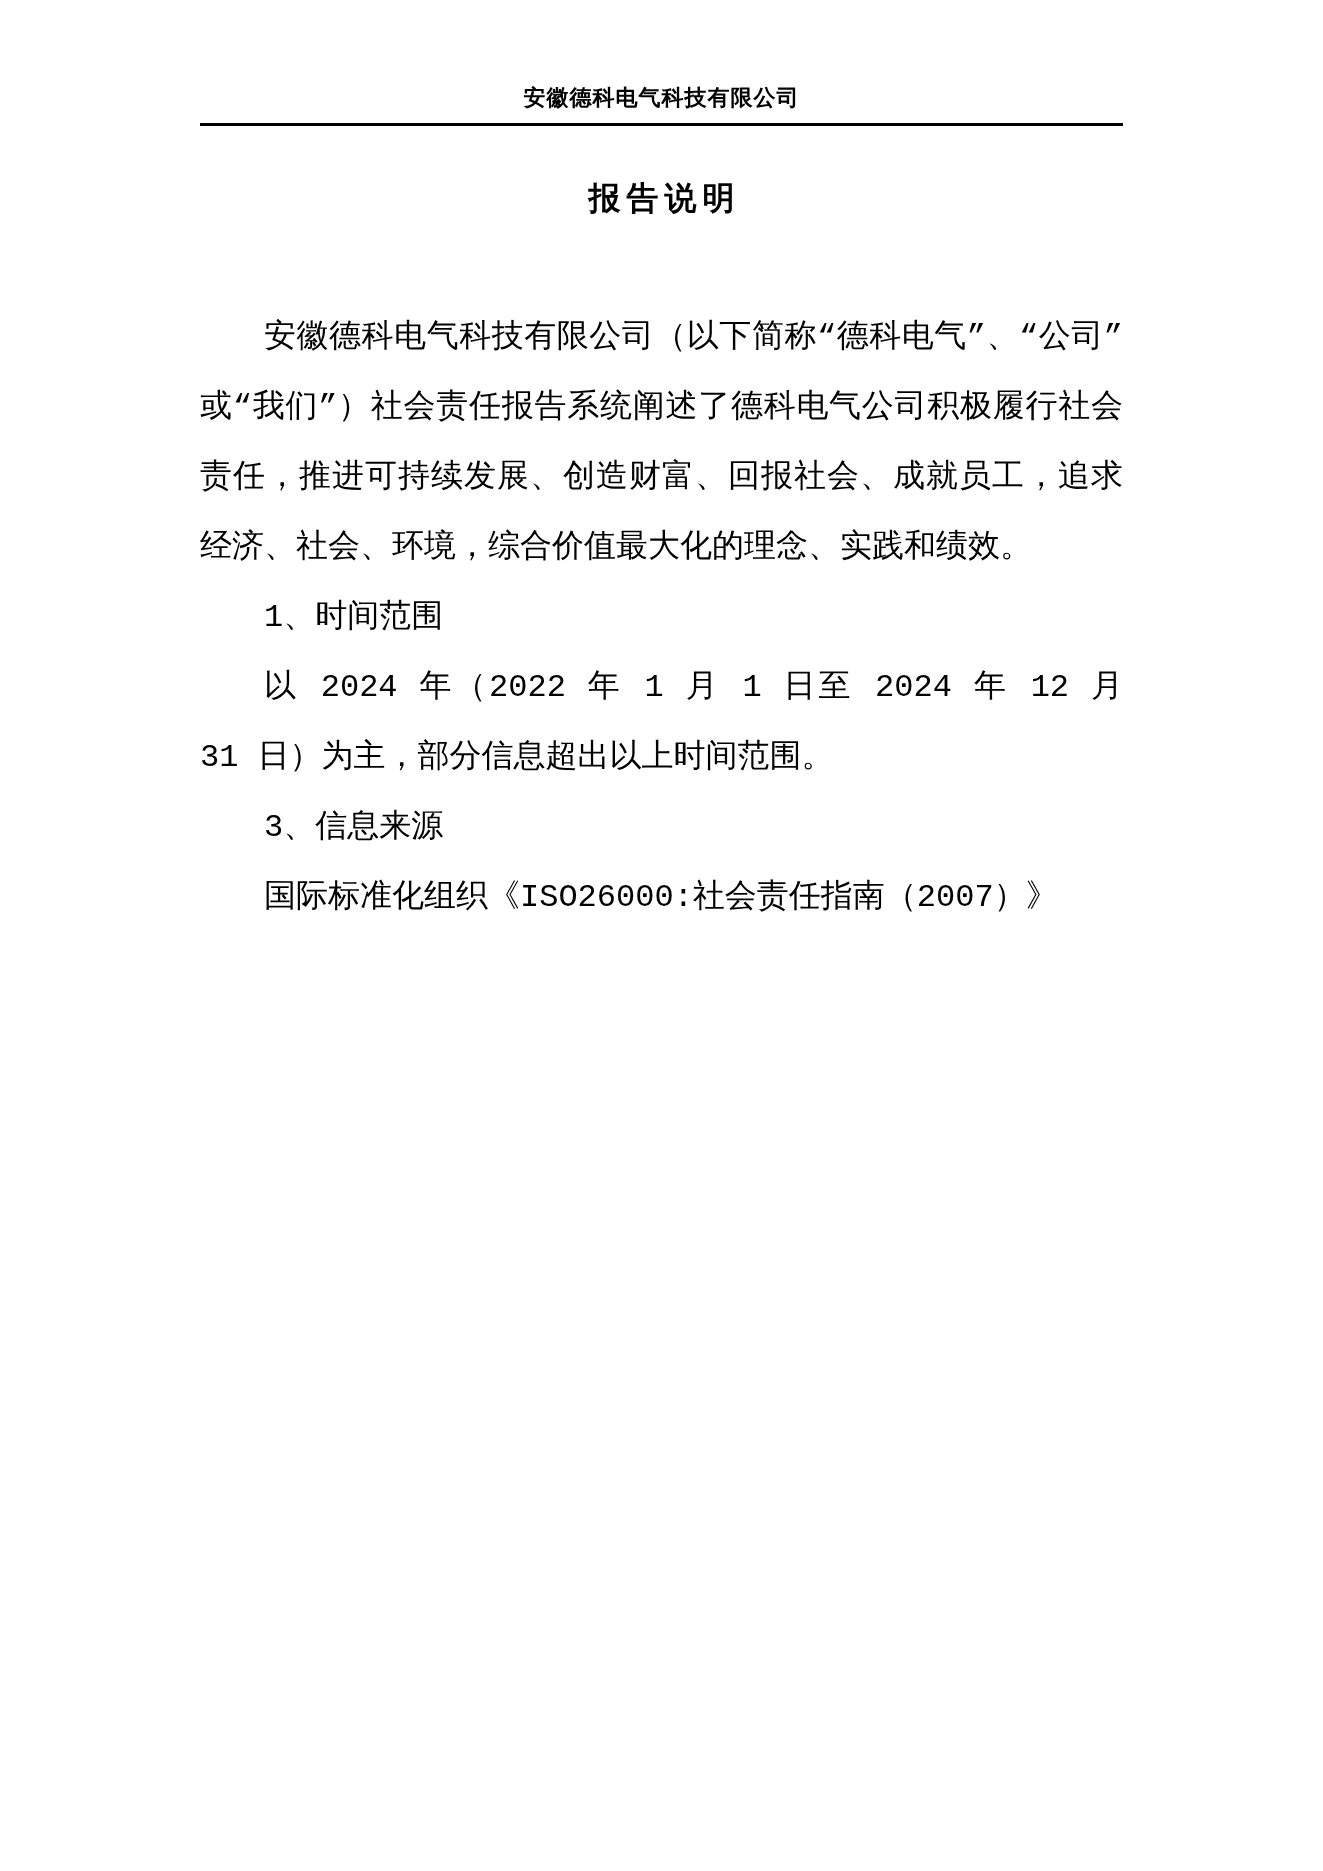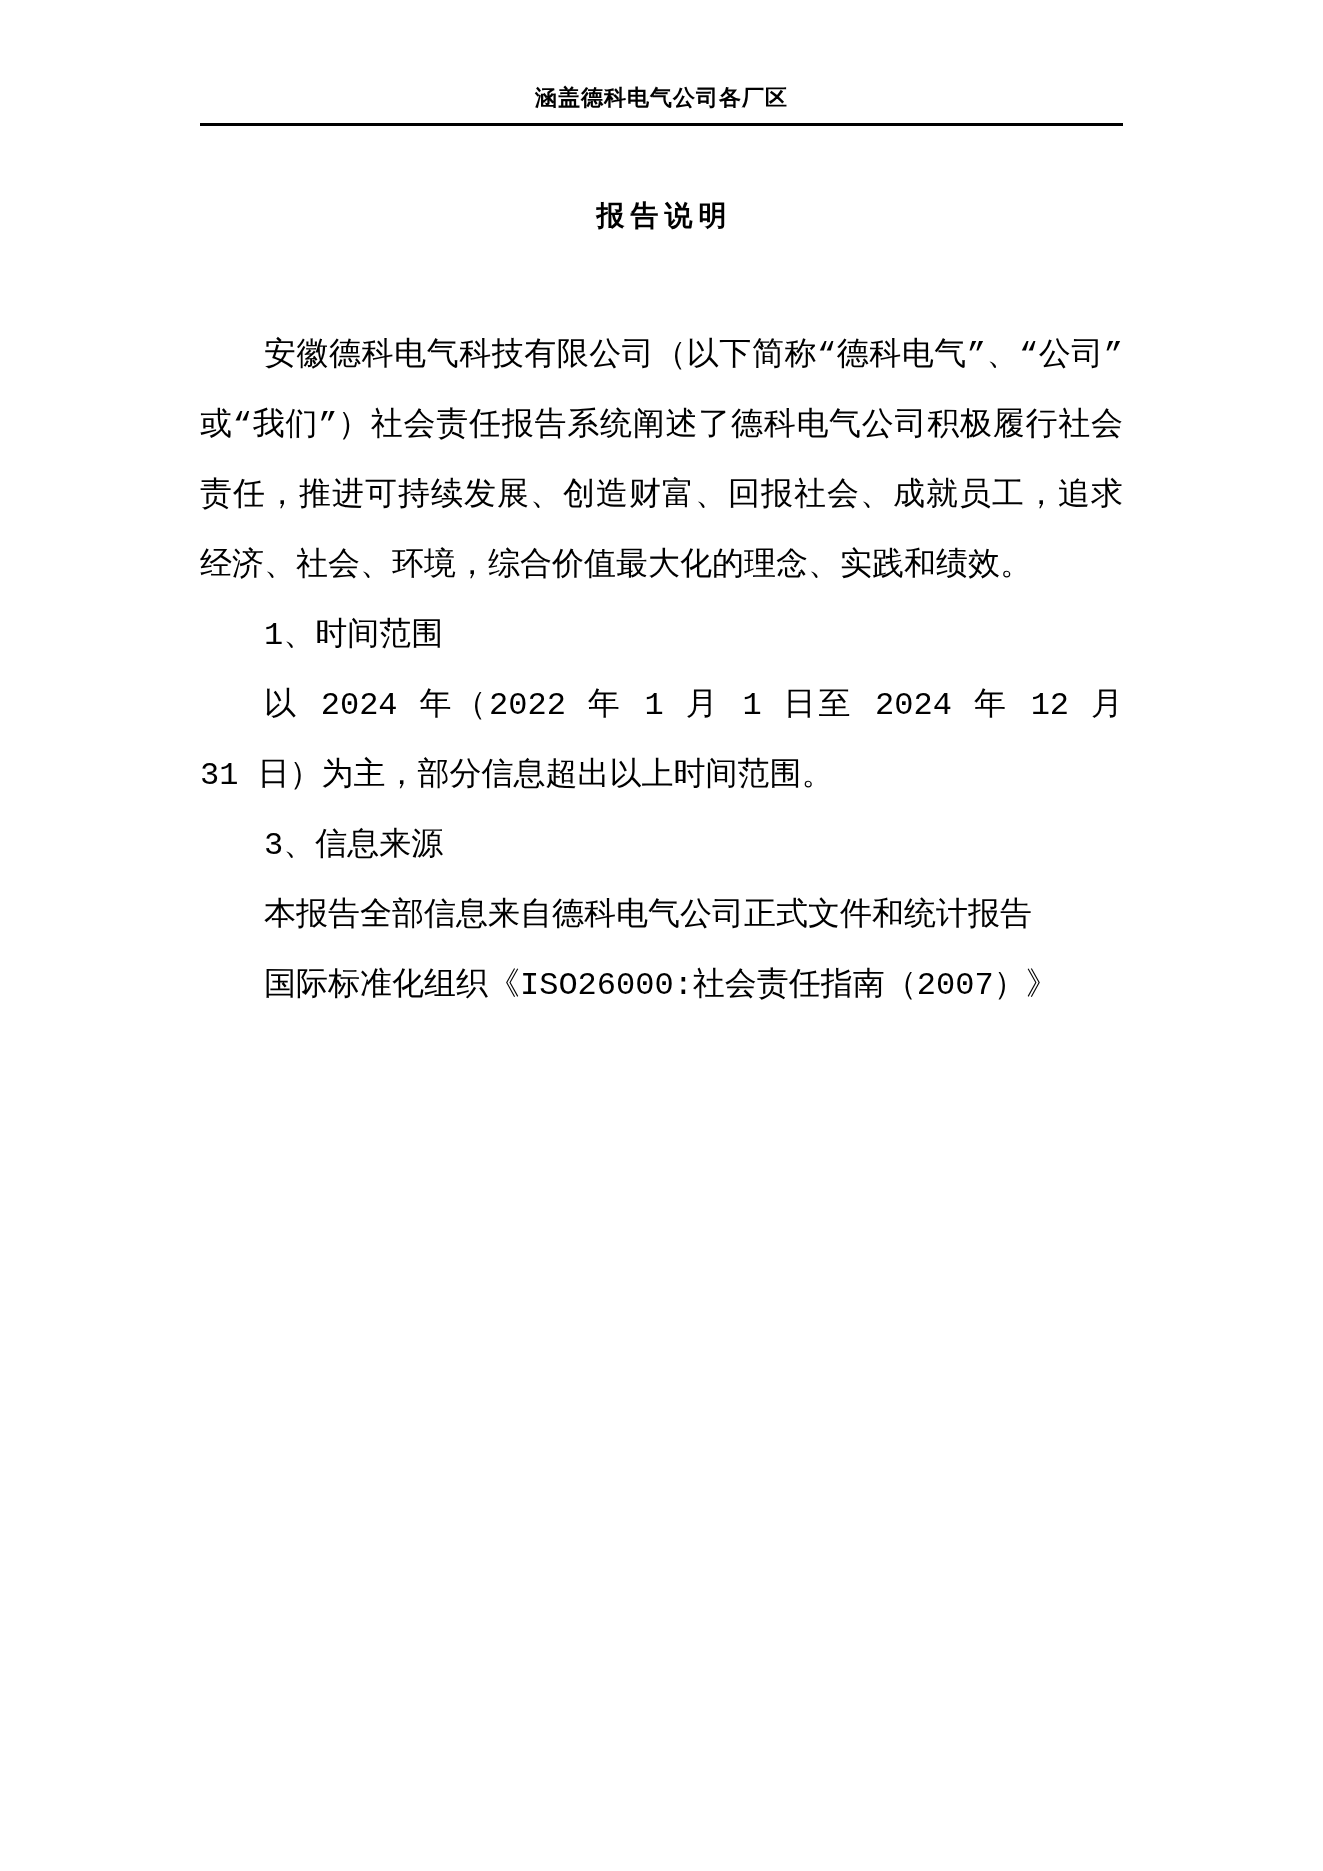"涵盖德科电气公司各厂区" span.company-name { text: 涵盖德科电气公司各厂区 -> 安徽德科电气科技有限公司 }
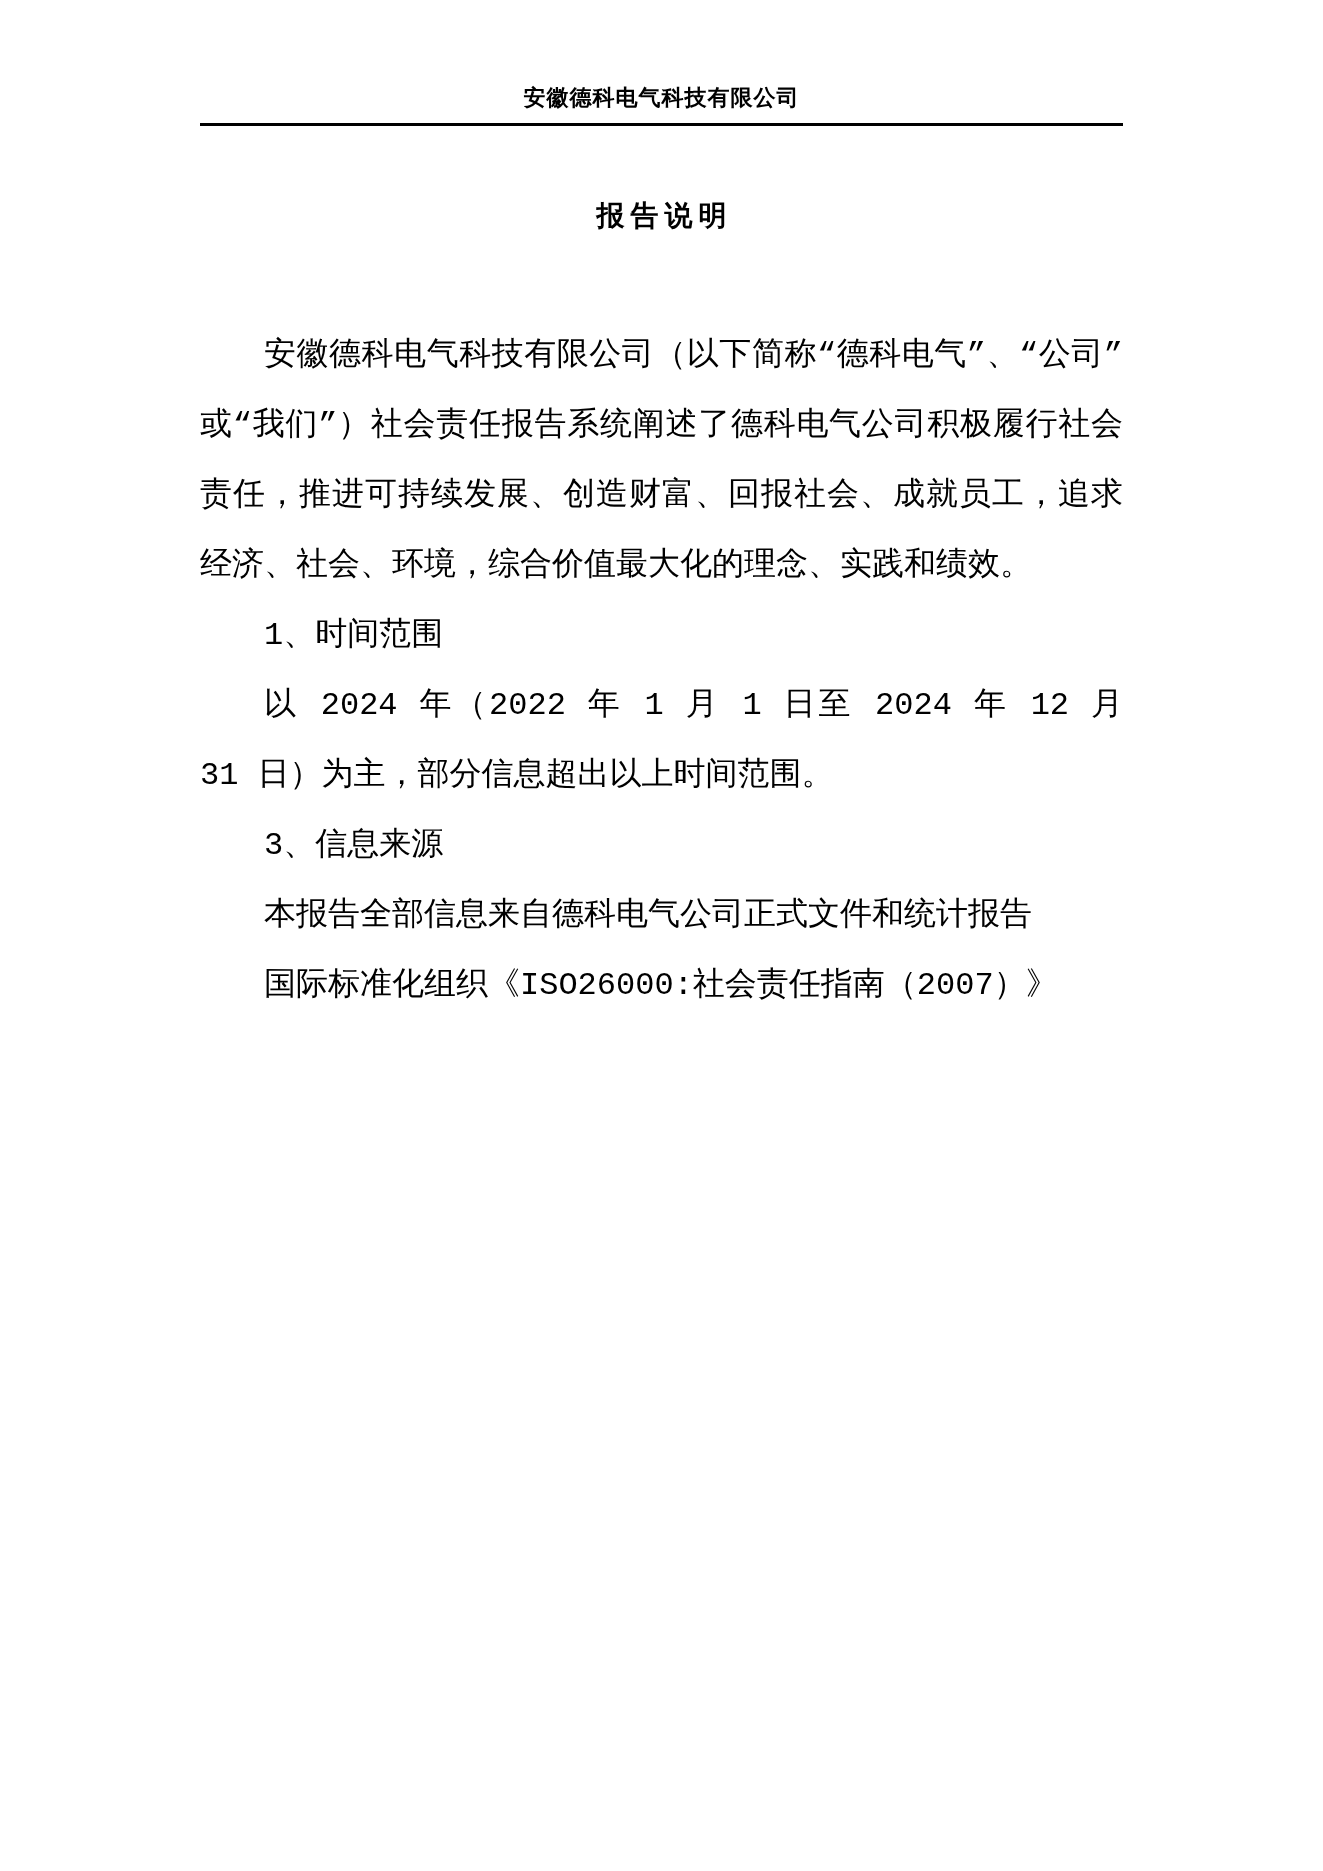"报告说明" .page-title { font-size: 28px -> 32px; margin-top: 70px -> 52px }
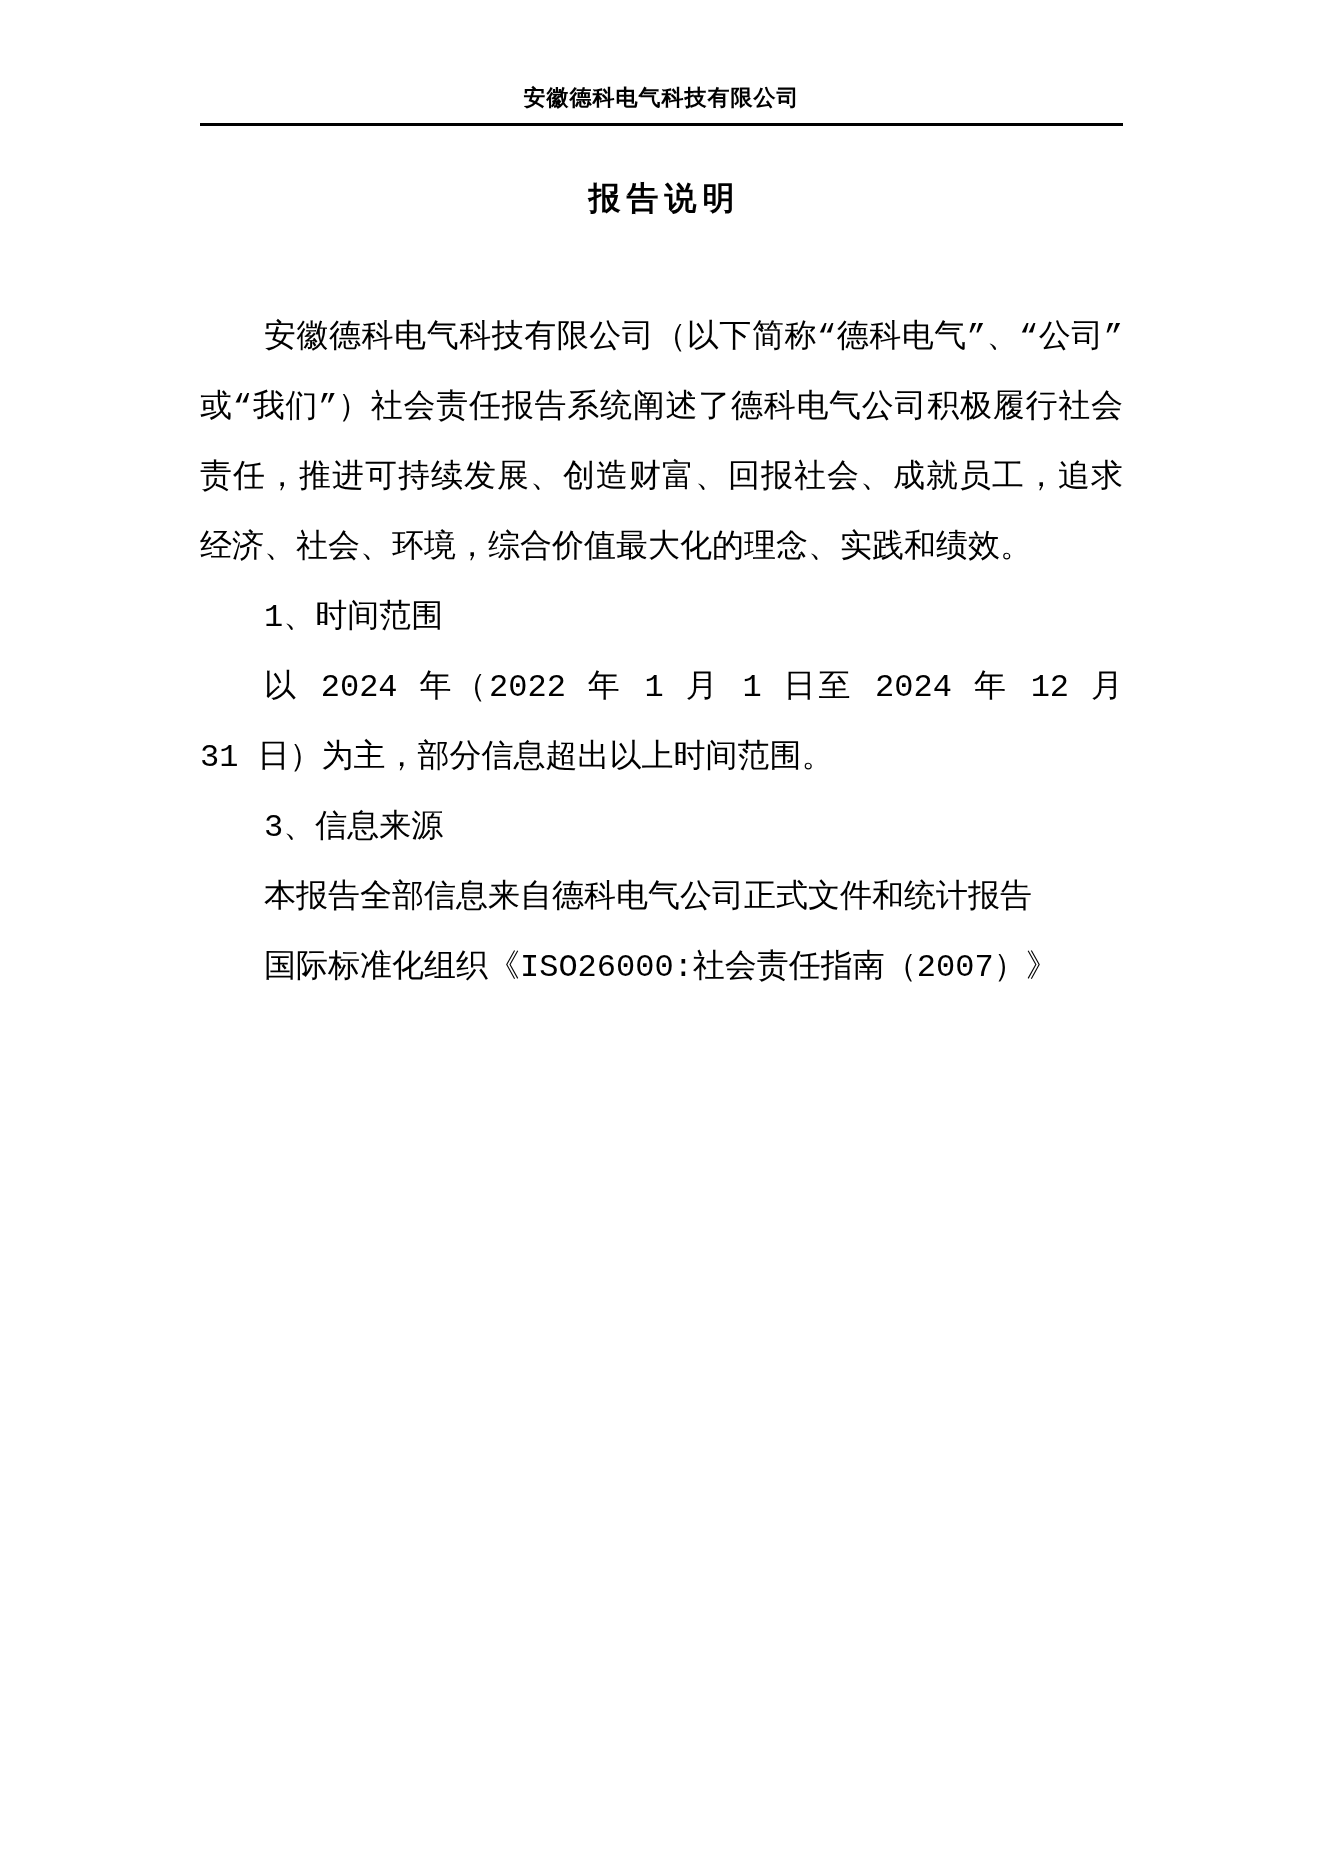"本报告全部信息来自德科电气公司正式文件和统计报告" p { html: <p>本报告全部信息来自德科电气公司正式文件和统计报告</p> -> none }
